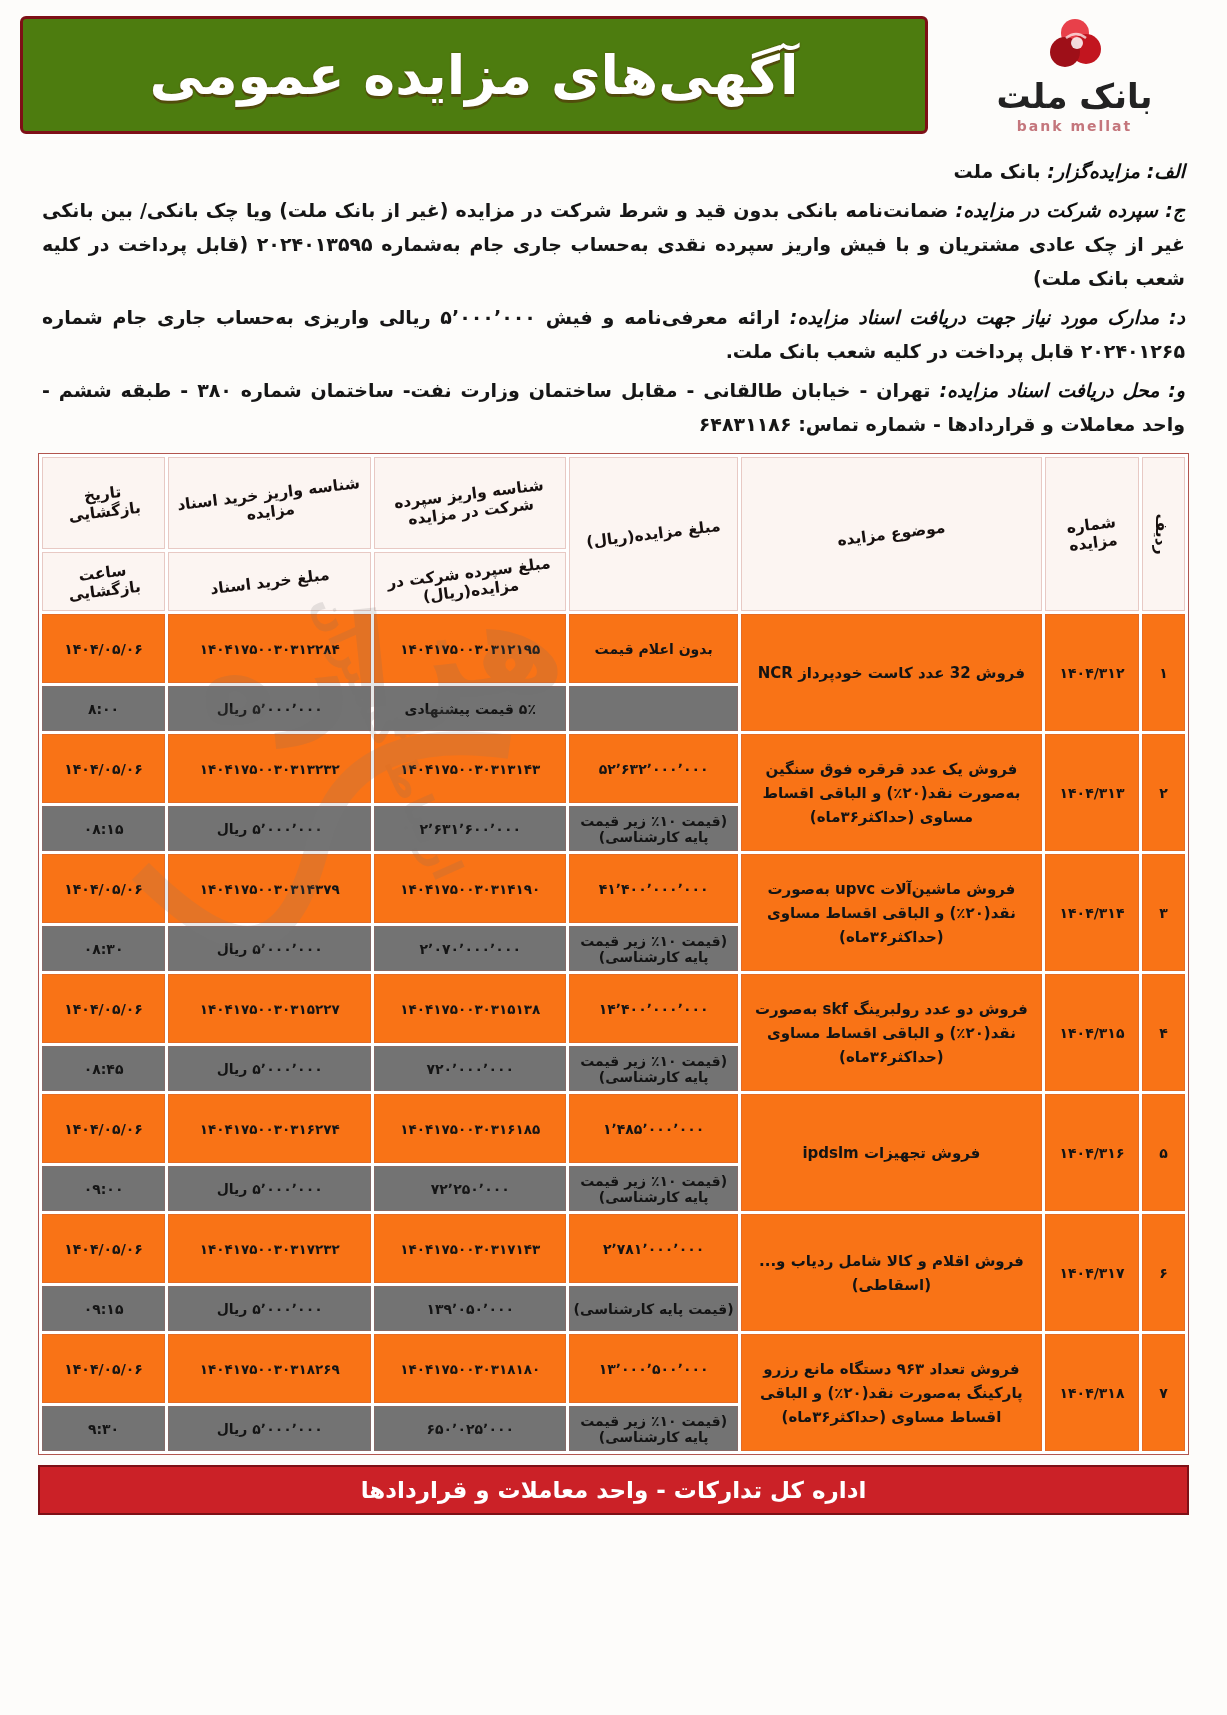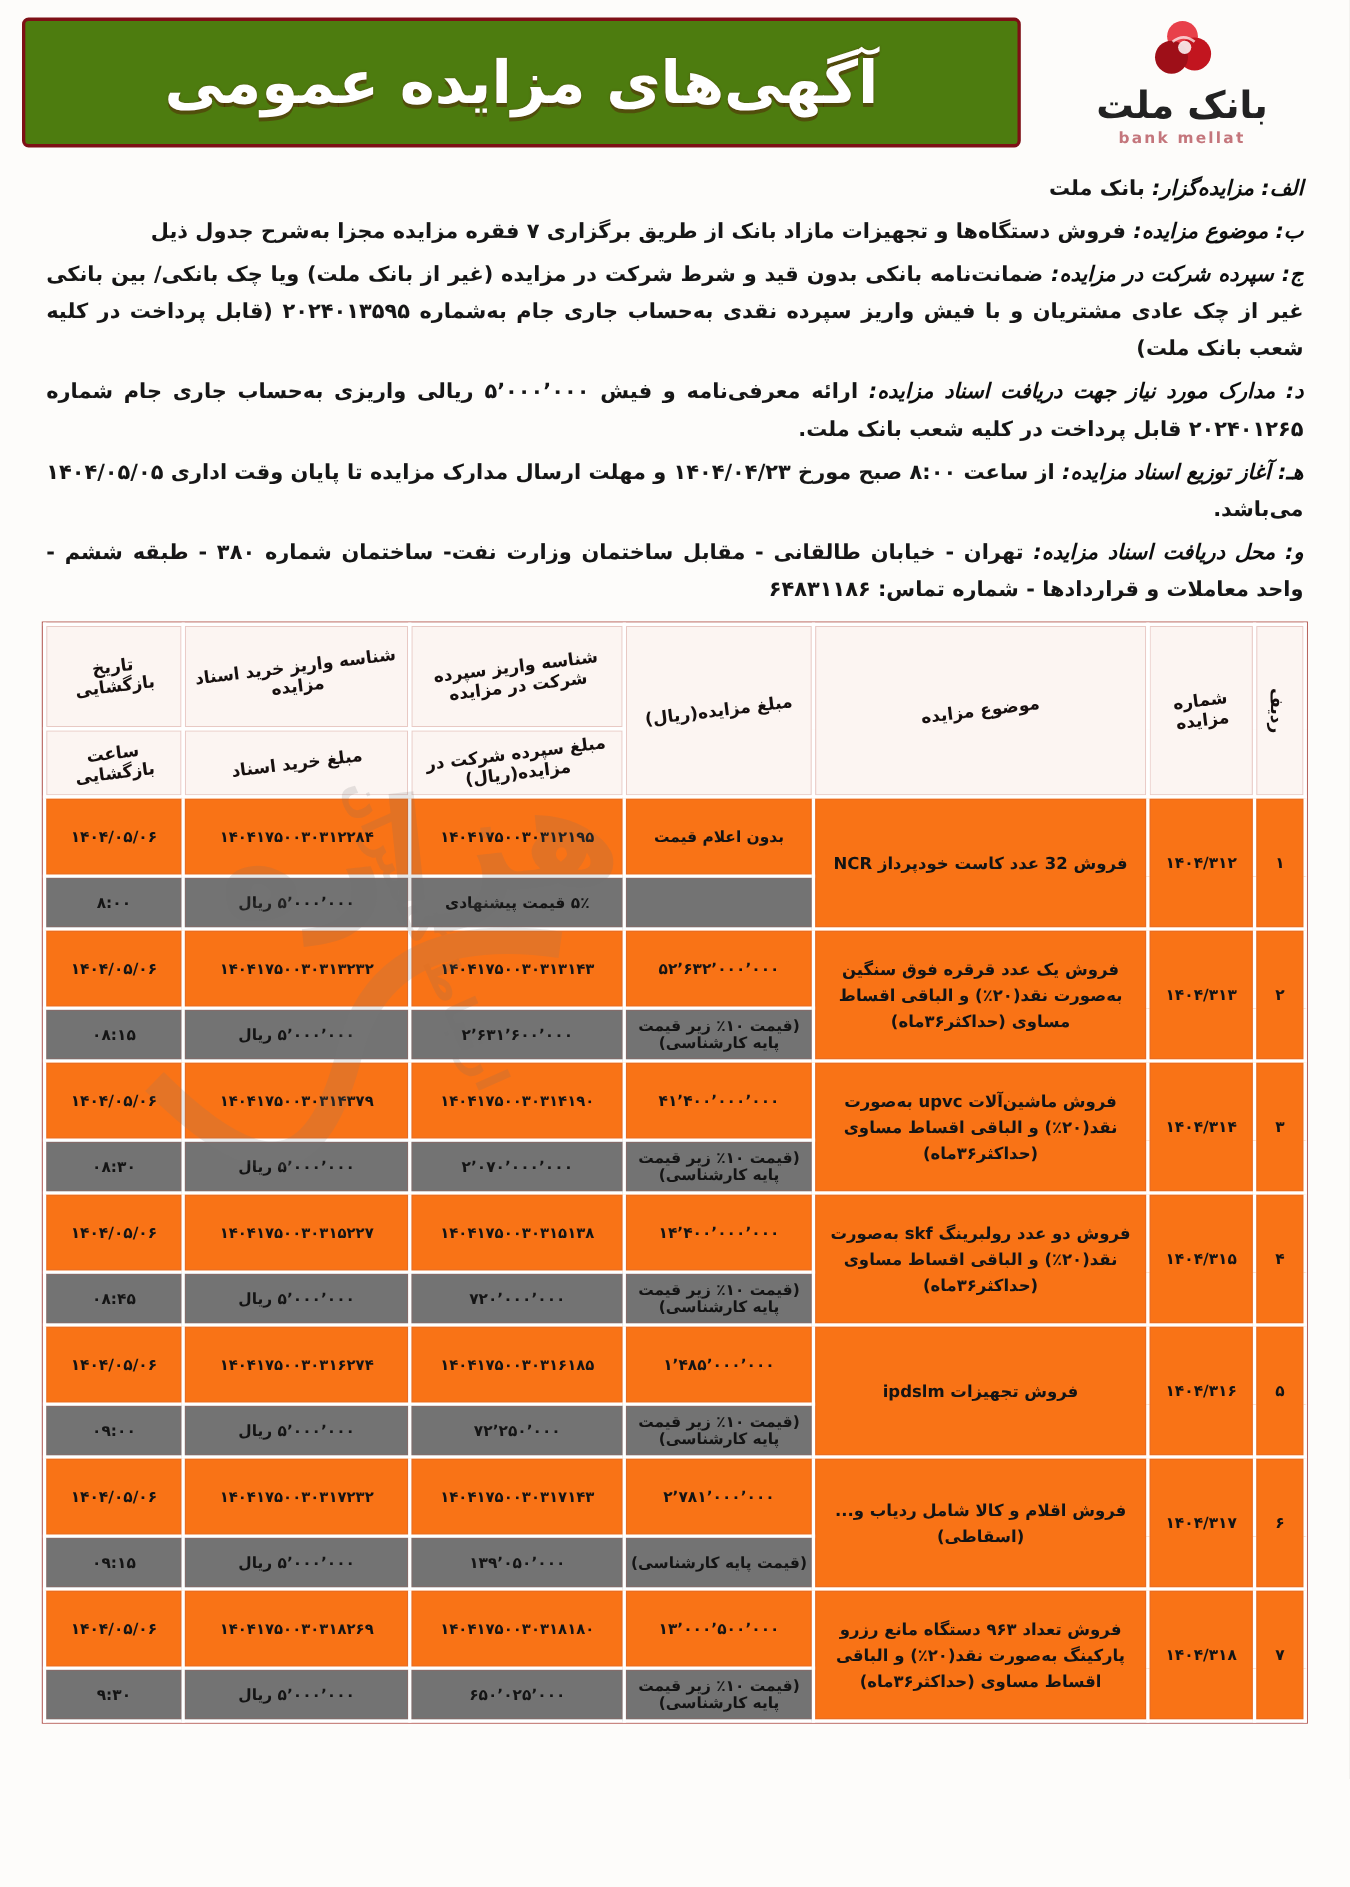"ب: موضوع مزایده: فروش دستگاه‌ها" p { html: <p><b>ب: موضوع مزایده:</b> <span>فروش دستگاه‌ها و تجهیزات مازاد بانک از طریق برگزاری ۷ فقره مزایده مجزا به‌شرح جدول ذیل</span></p> -> none }
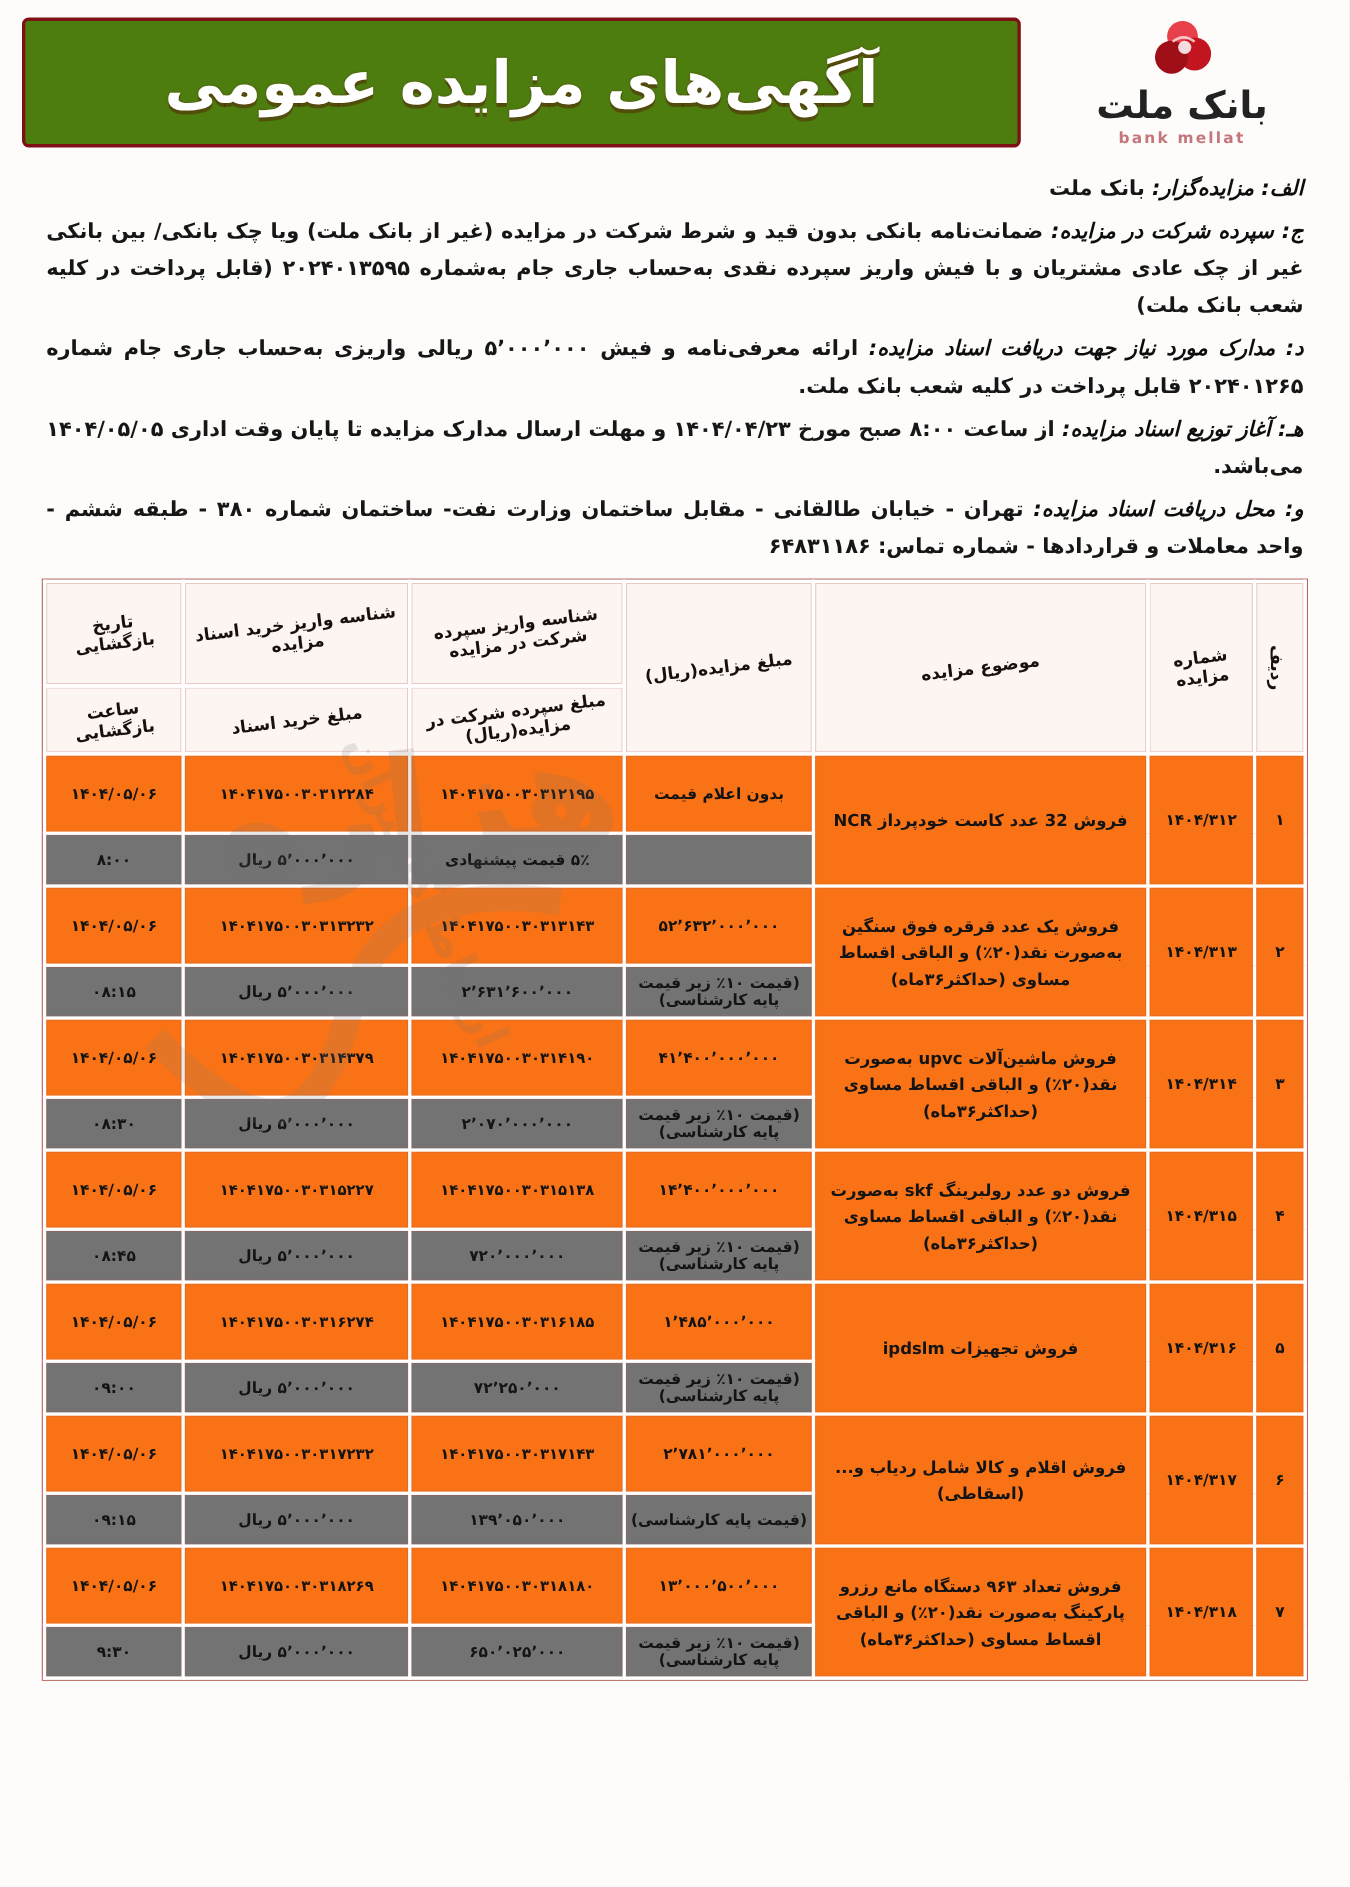"هـ: آغاز توزیع اسناد مزایده:" p { html: <p><b>هـ: آغاز توزیع اسناد مزایده:</b> <span>از ساعت ۸:۰۰ صبح مورخ ۱۴۰۴/۰۴/۲۳ و مهلت ارسال مدارک مزایده تا پایان وقت اداری ۱۴۰۴/۰۵/۰۵ می‌باشد.</span></p> -> none }
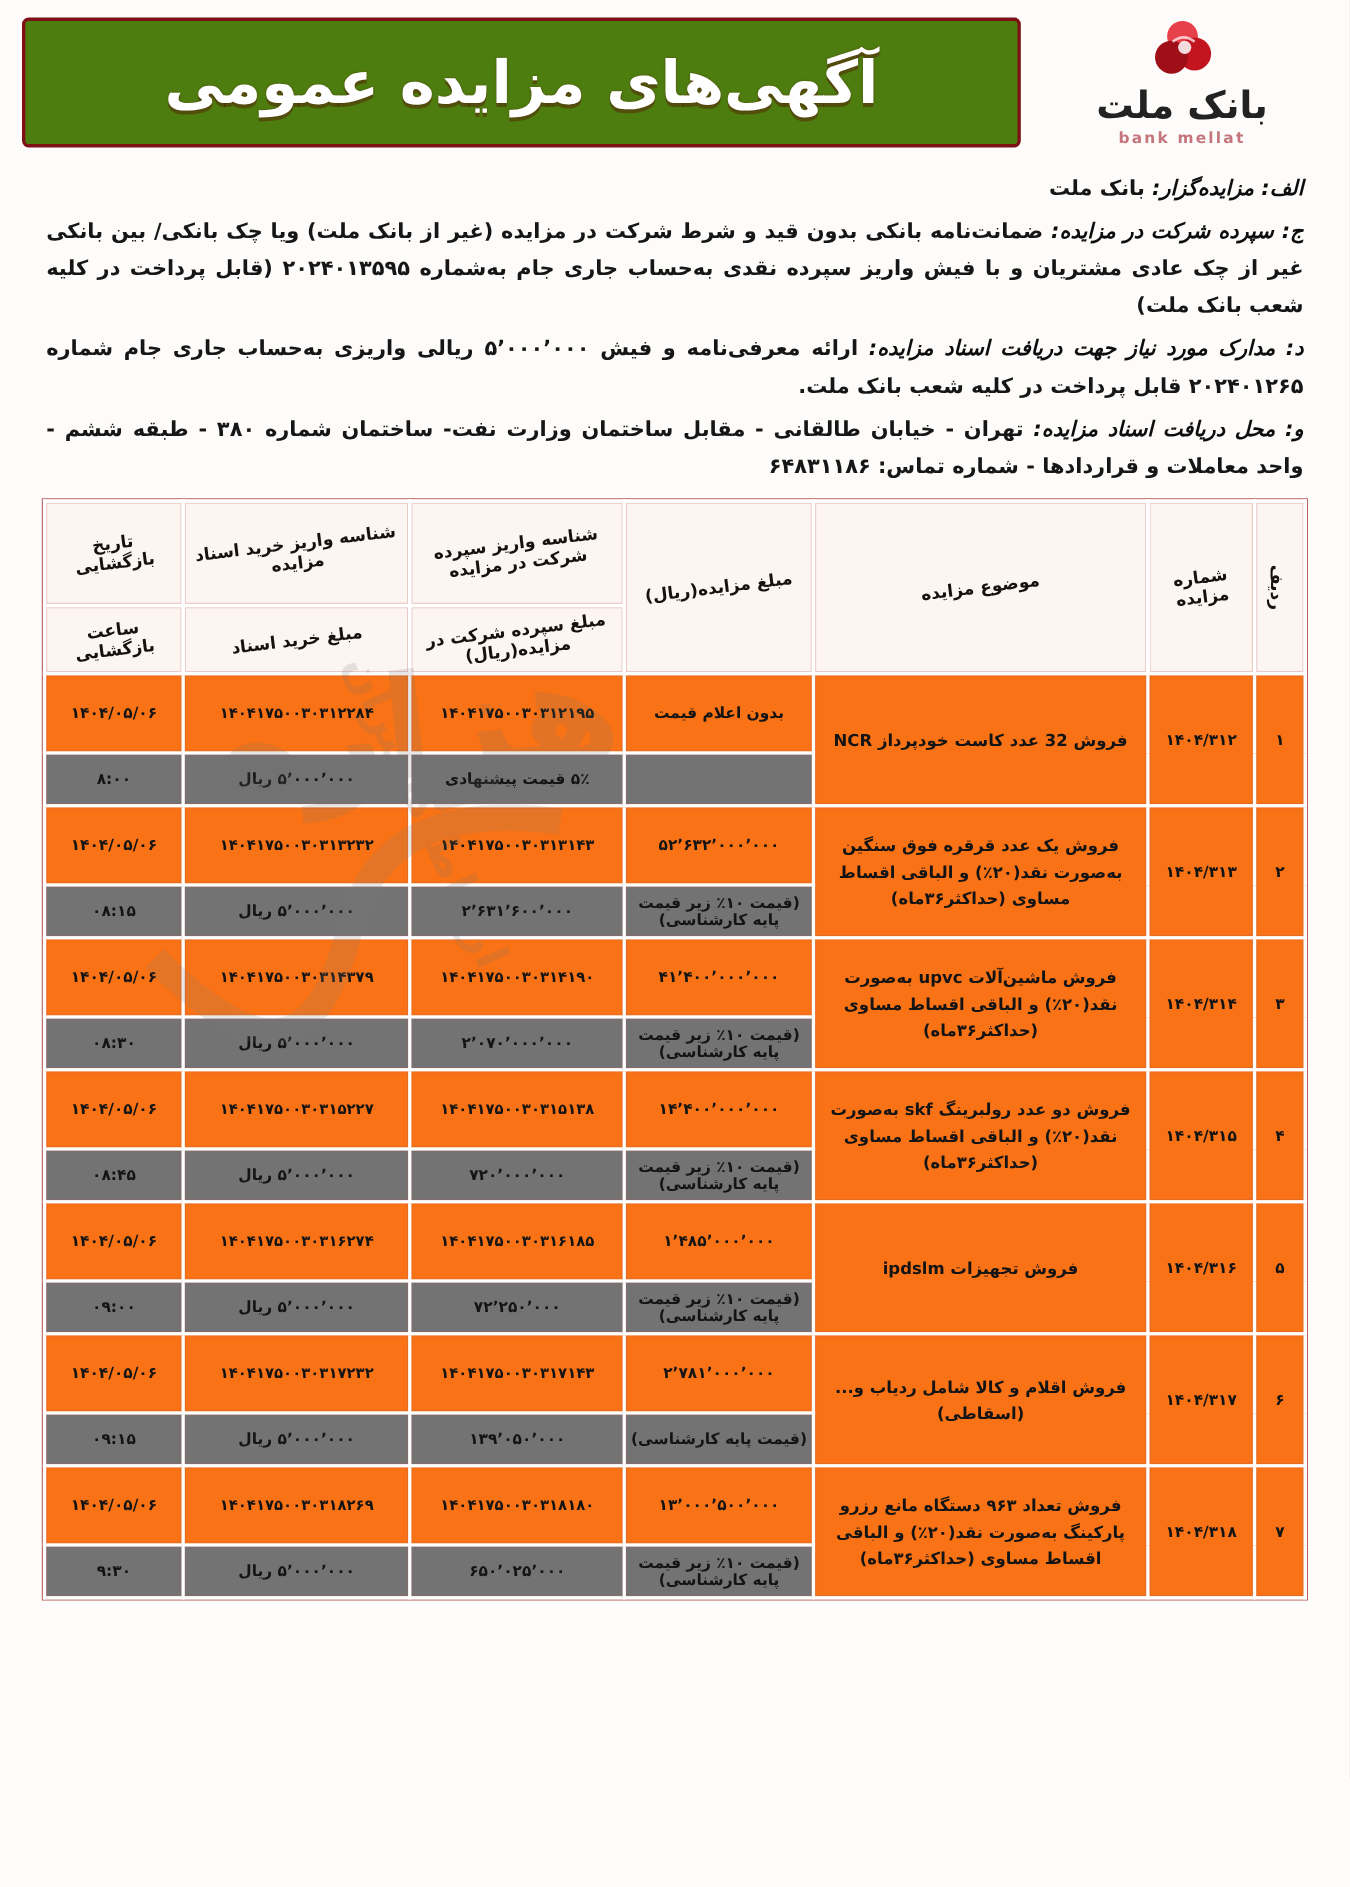"اداره کل تدارکات - واحد" div.footer { html: none -> <div> <div>اداره کل تدارکات - واحد معاملات و قراردادها</div> </div> }
